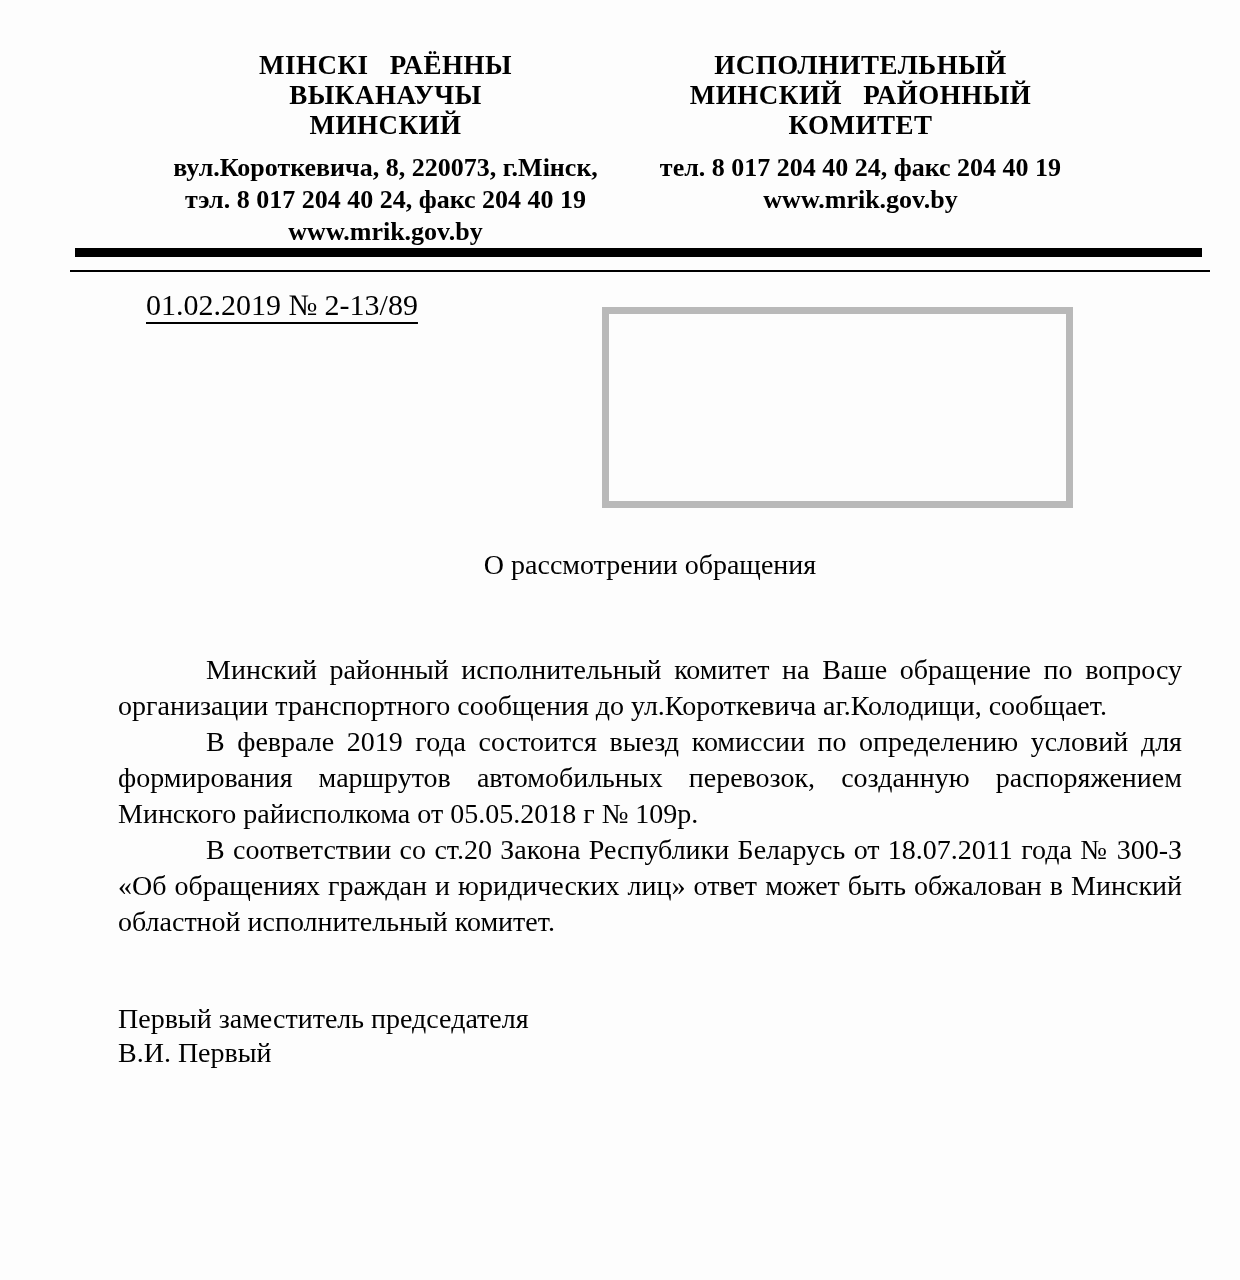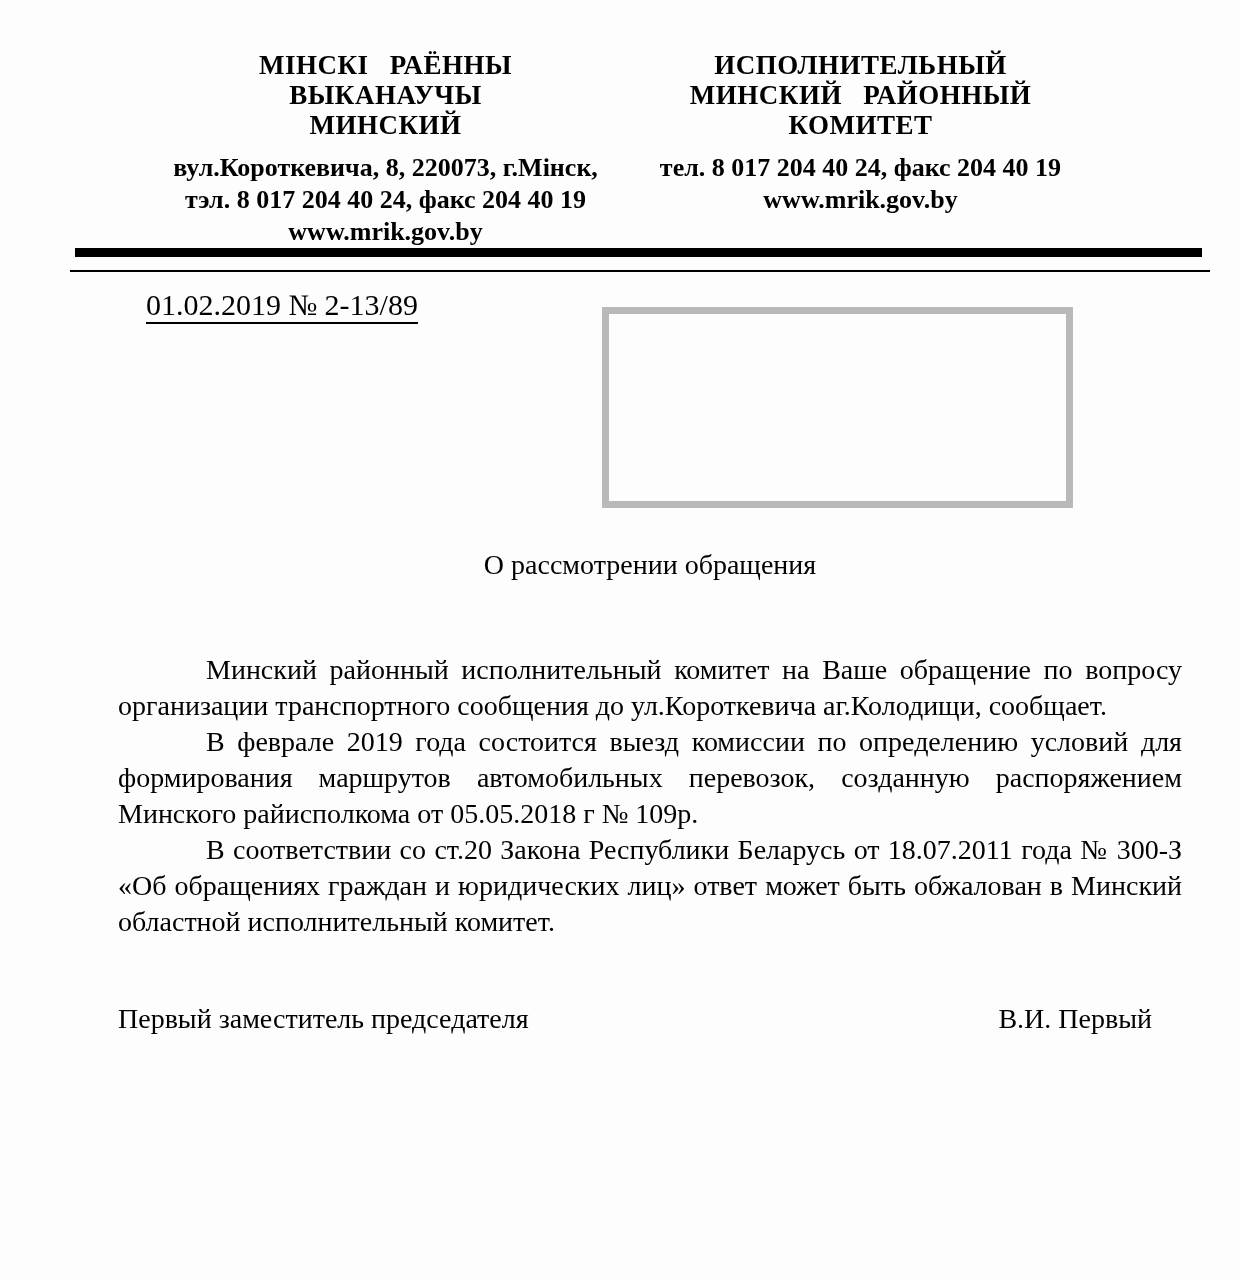"Первый заместитель председателя" .signature-row { flex-direction: none -> column }
